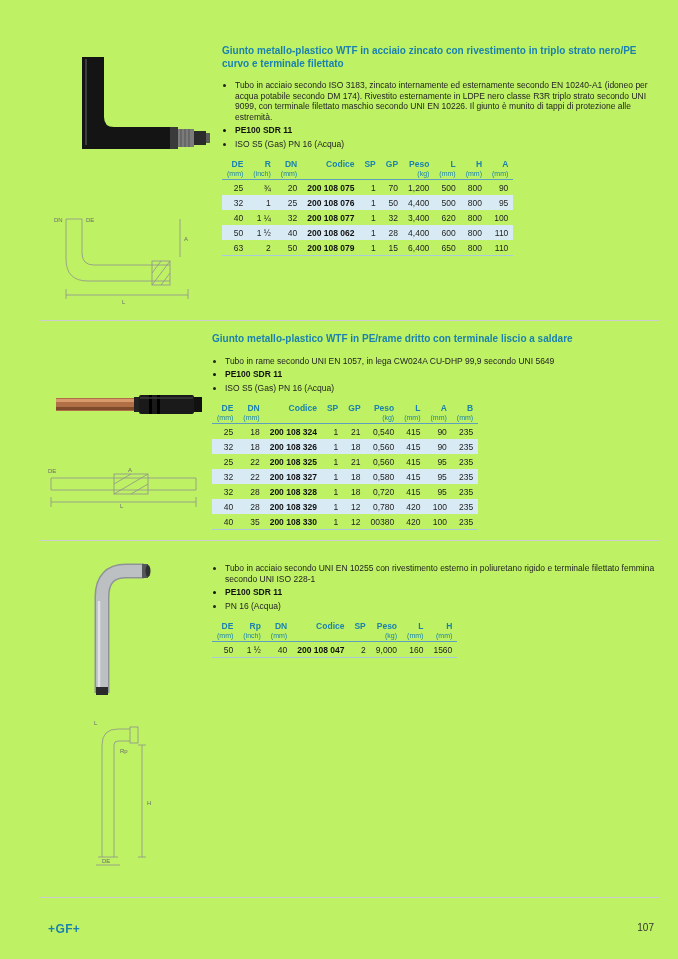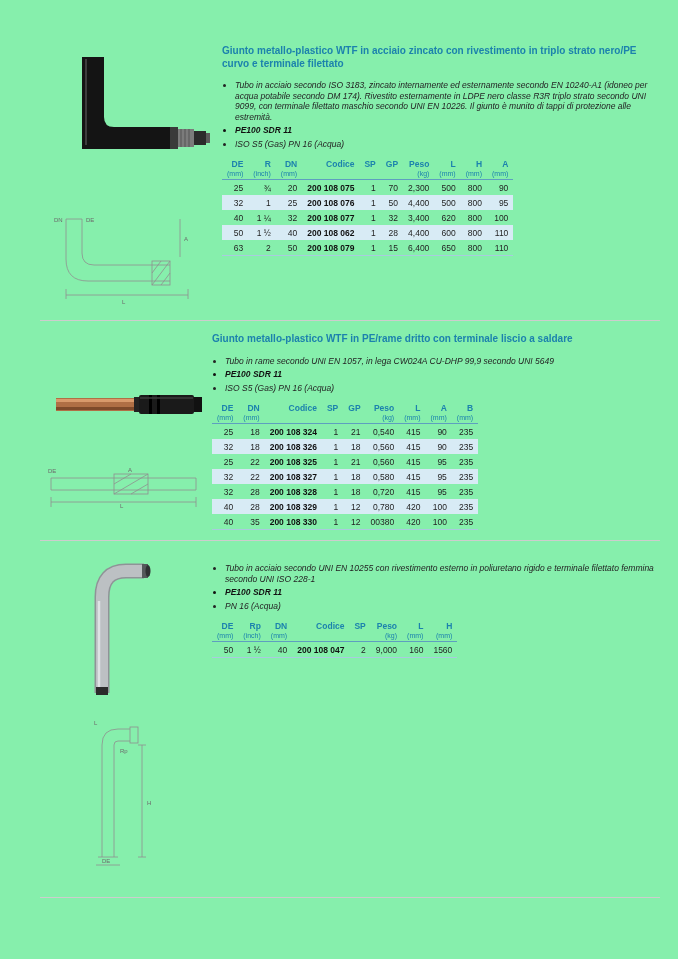"Giunto metallo-plastico WTF in acciaio" .page { background: #86efac -> #bef264 }
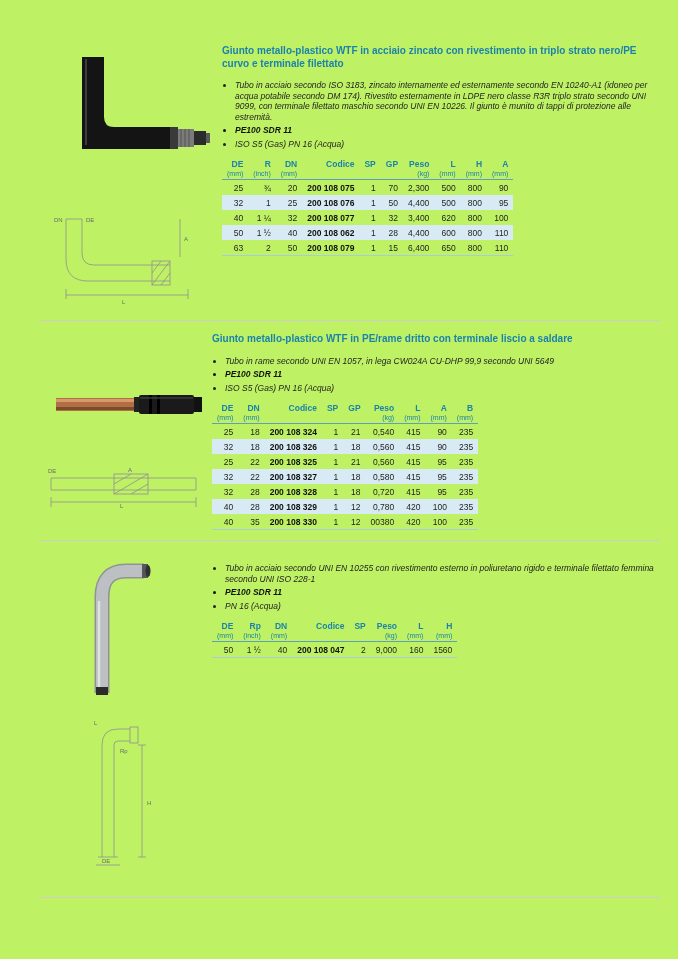"Tubo in acciaio secondo ISO" .bullets { font-style: italic -> none }
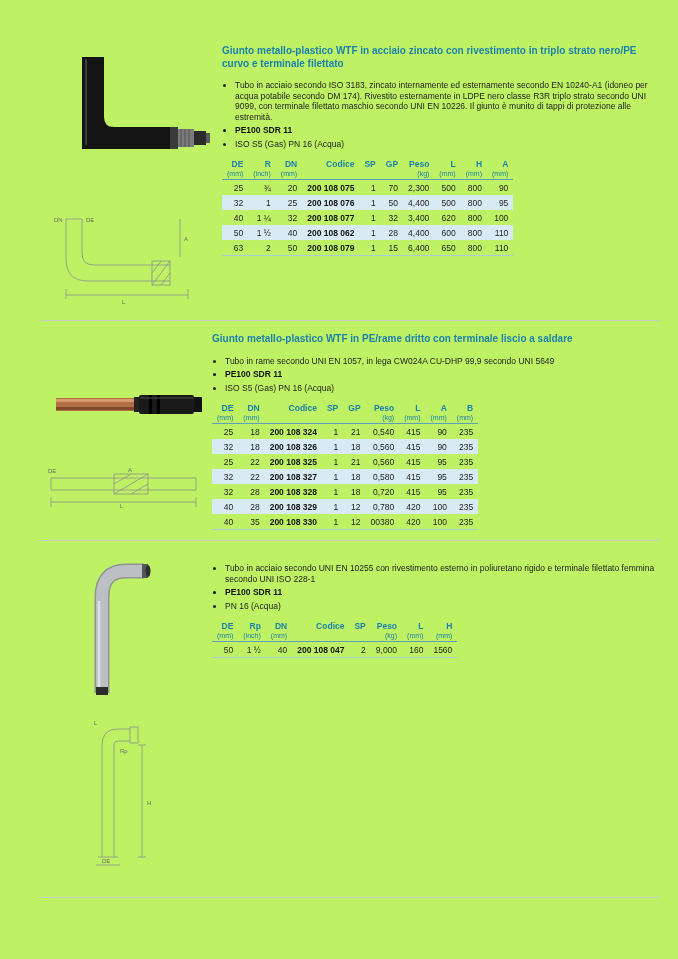"2,300" td { text: 2,300 -> 1,200 }
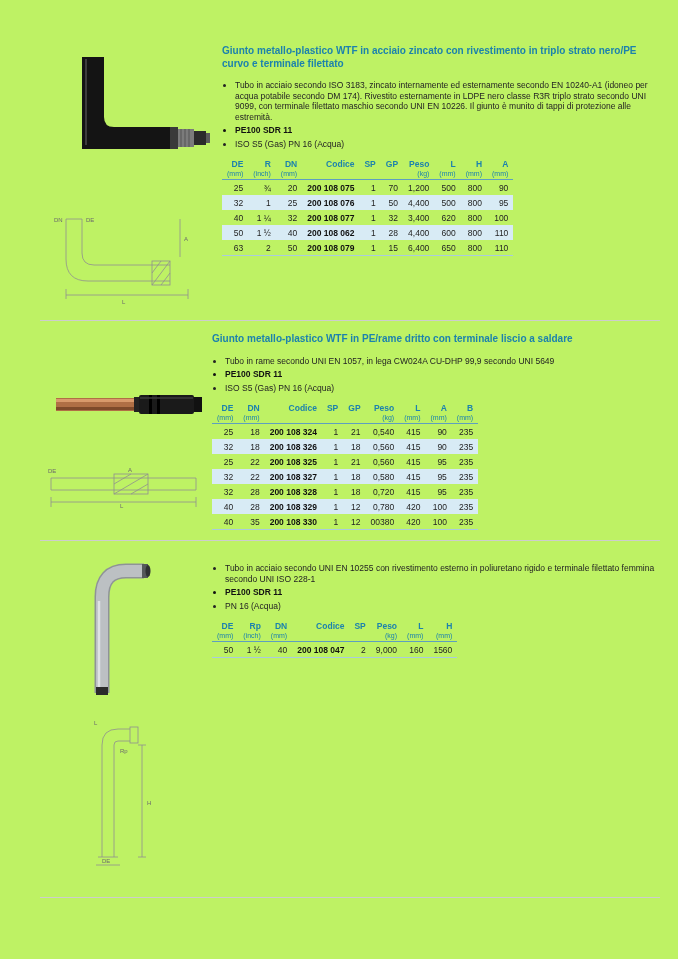"+GF+" div.footer { html: none -> <div> <span>+GF+</span> <span>107</span> </div> }
